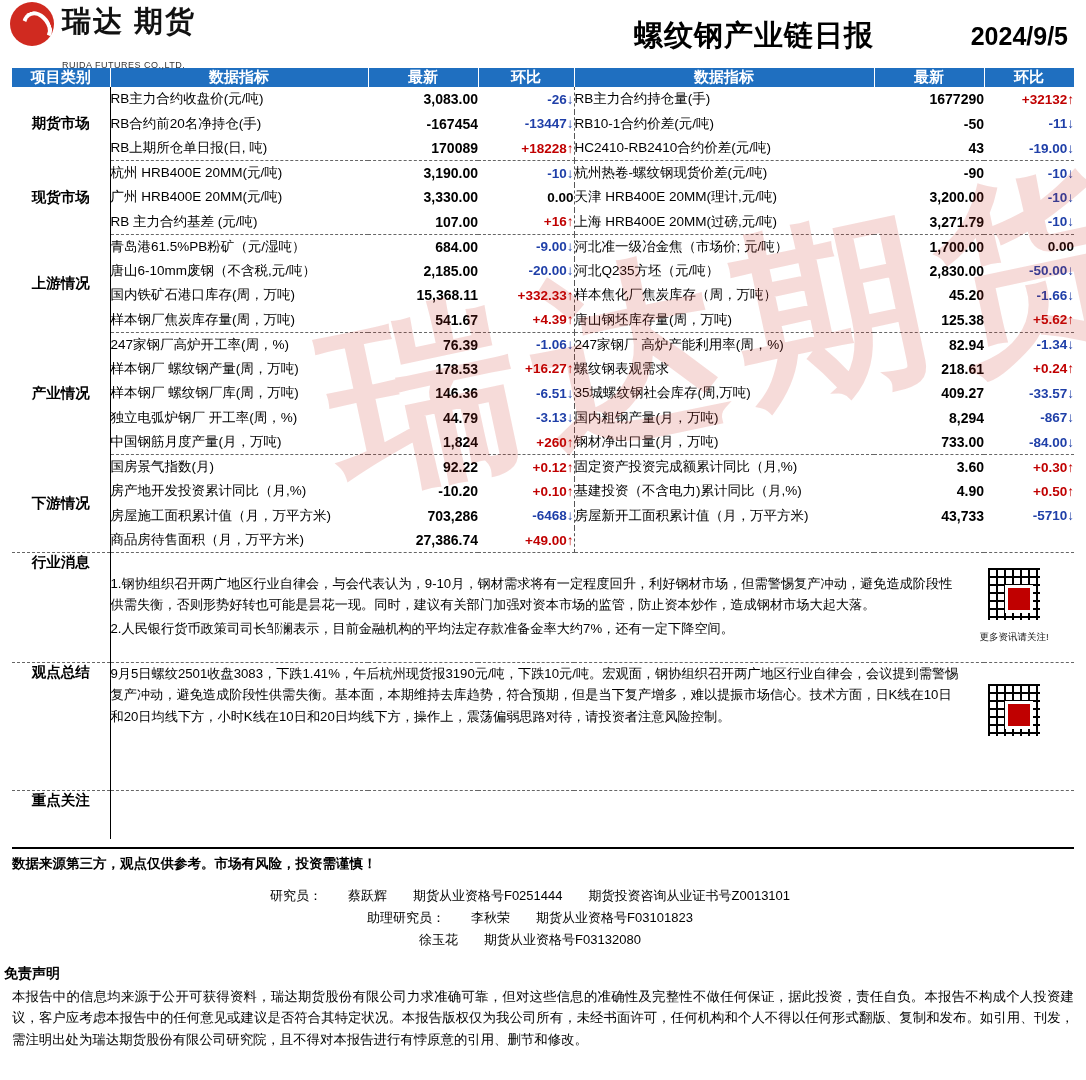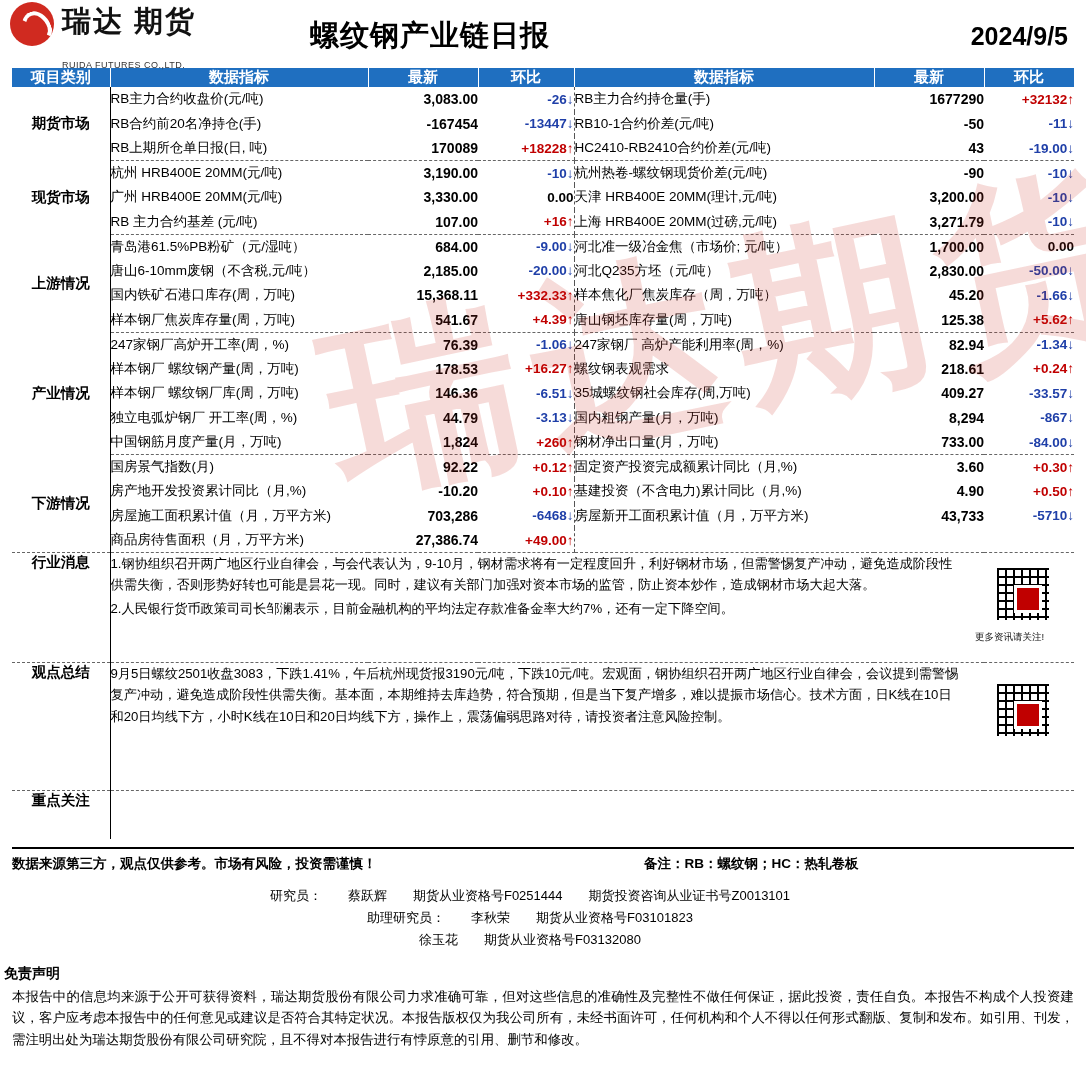"螺纹钢产业链日报" .title-main { text-align: left -> right }
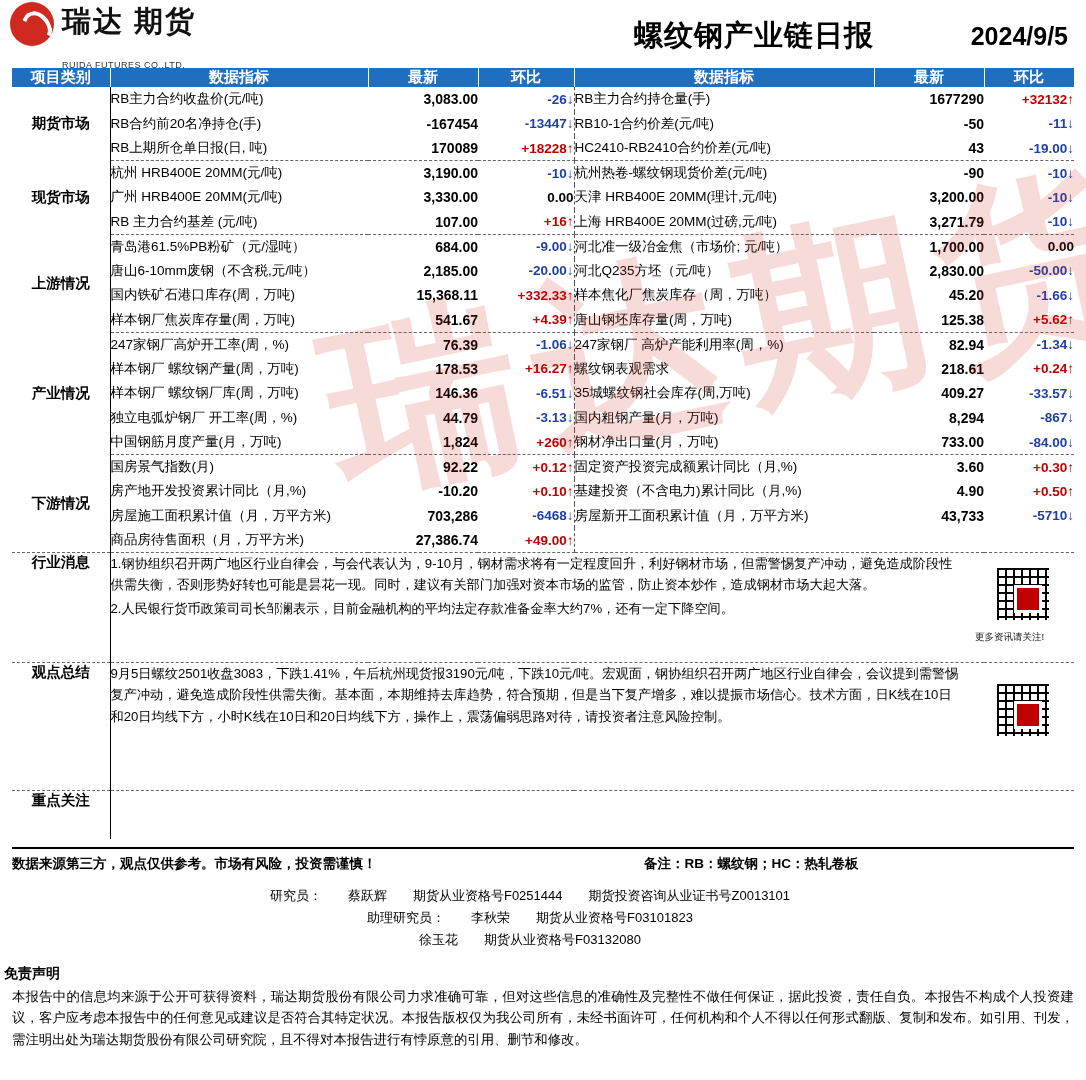"1.钢协组织召开两广地区行业自律会，与会代表认为，9-10月，钢材需求将有一定程" p { margin-top: none -> 20px }
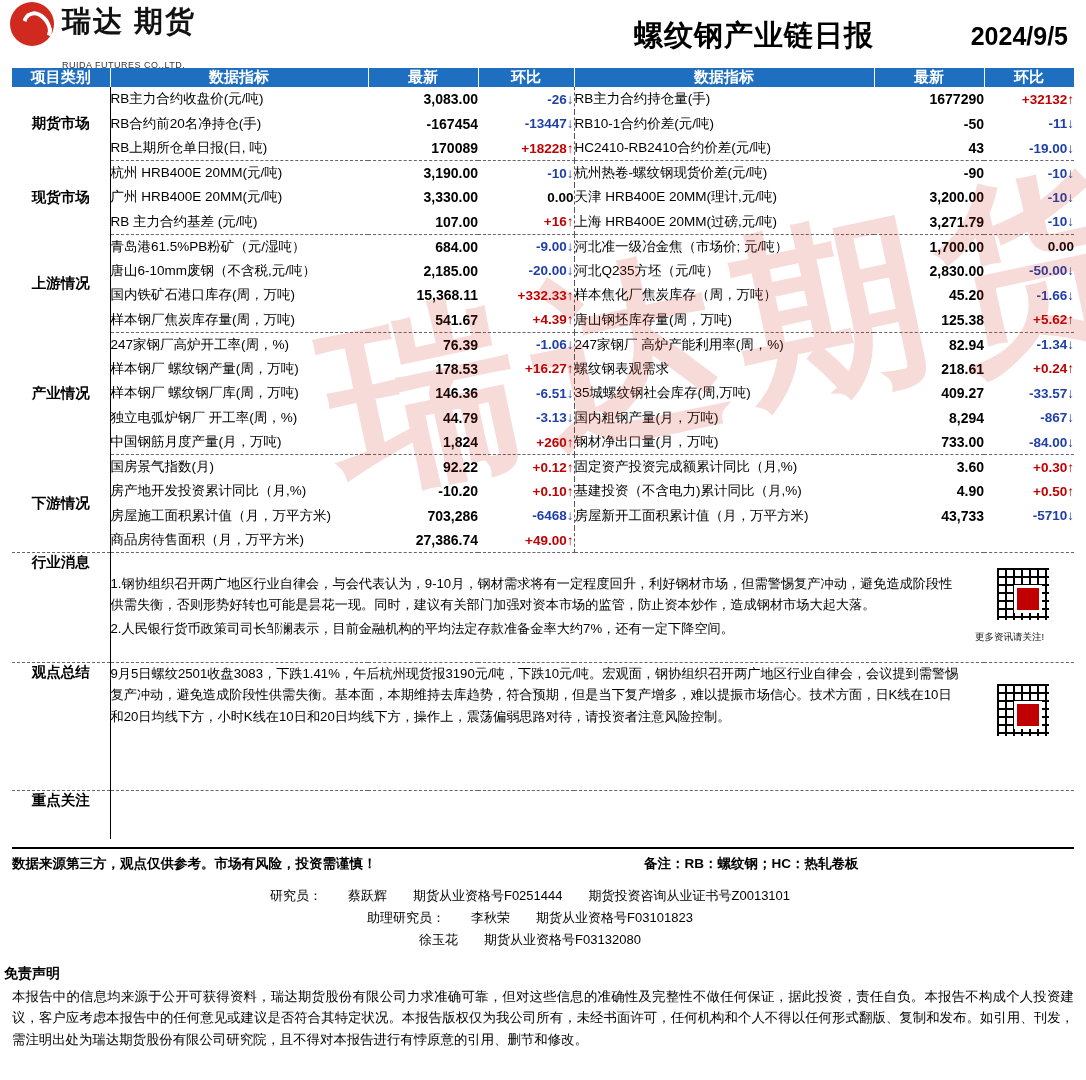"更多资讯请关注!" .qr-wrap { right: 3px -> 12px; text-align: none -> center }
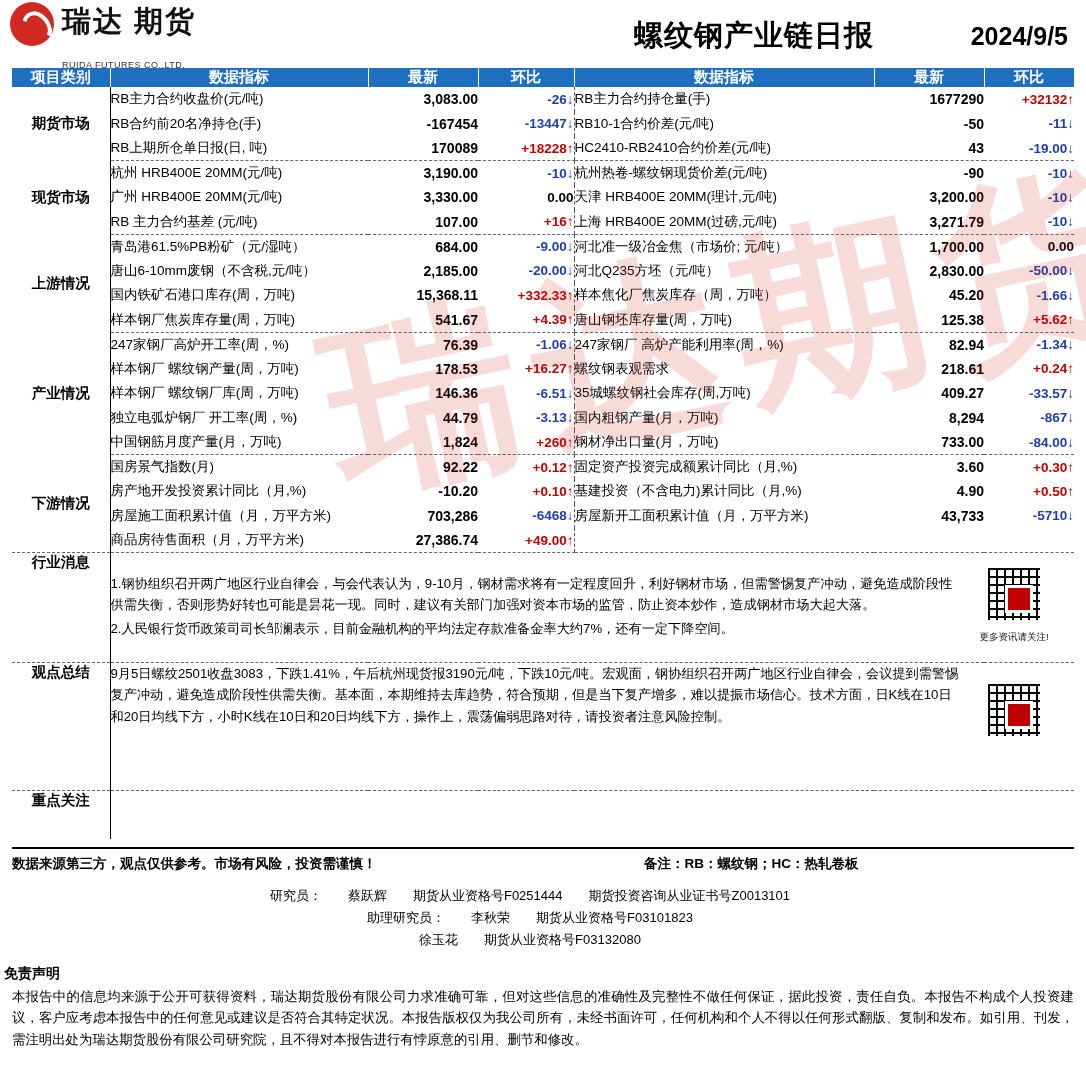"备注：RB：螺纹钢；HC：热轧卷板" div.right { html: <div>备注：RB：螺纹钢；HC：热轧卷板</div> -> none }
